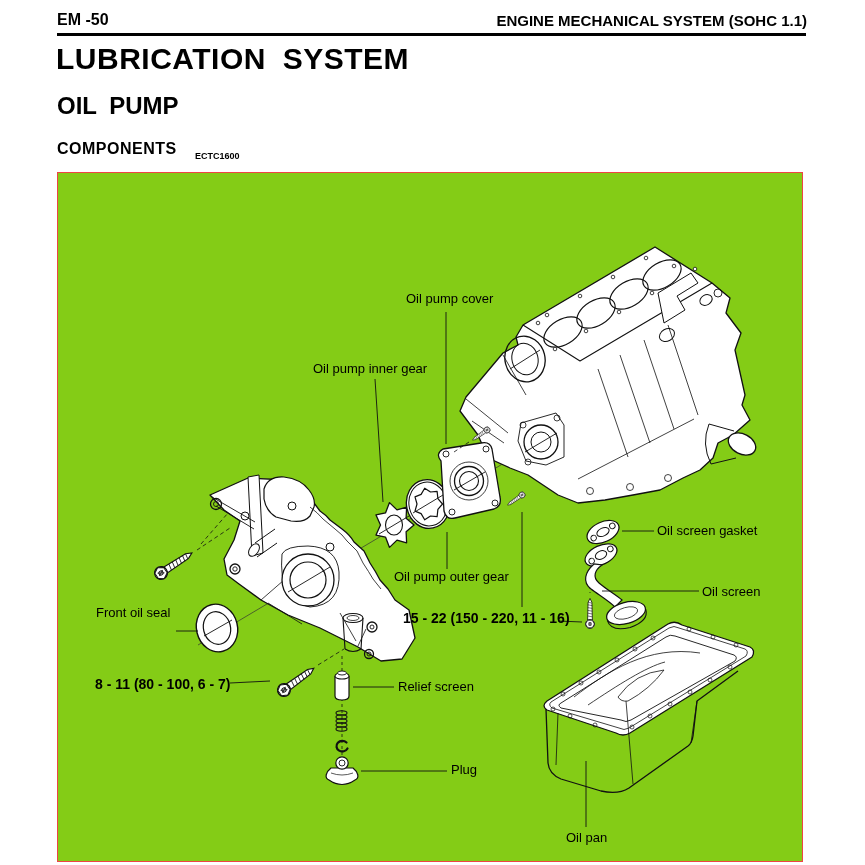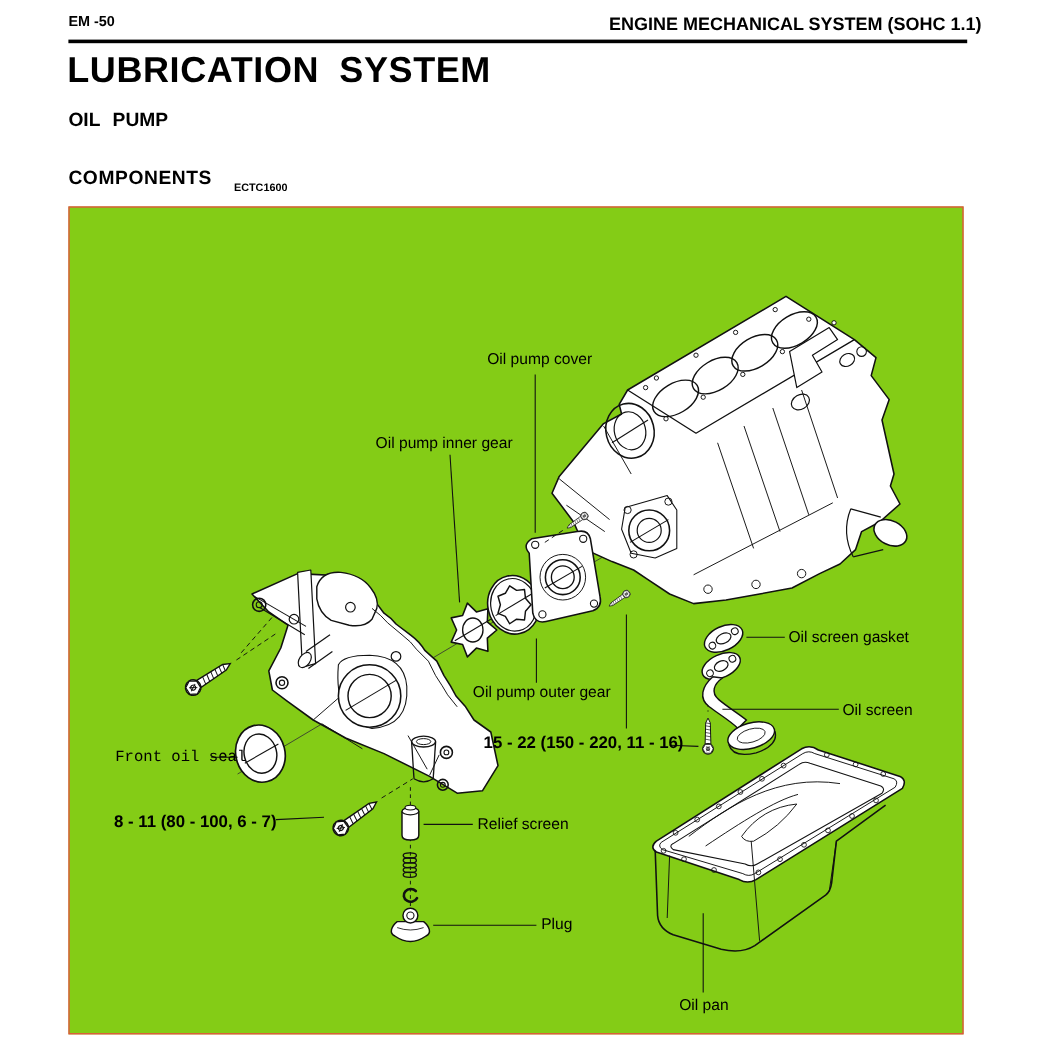"EM -50" .hdr-left { font-size: 12px -> 16px }
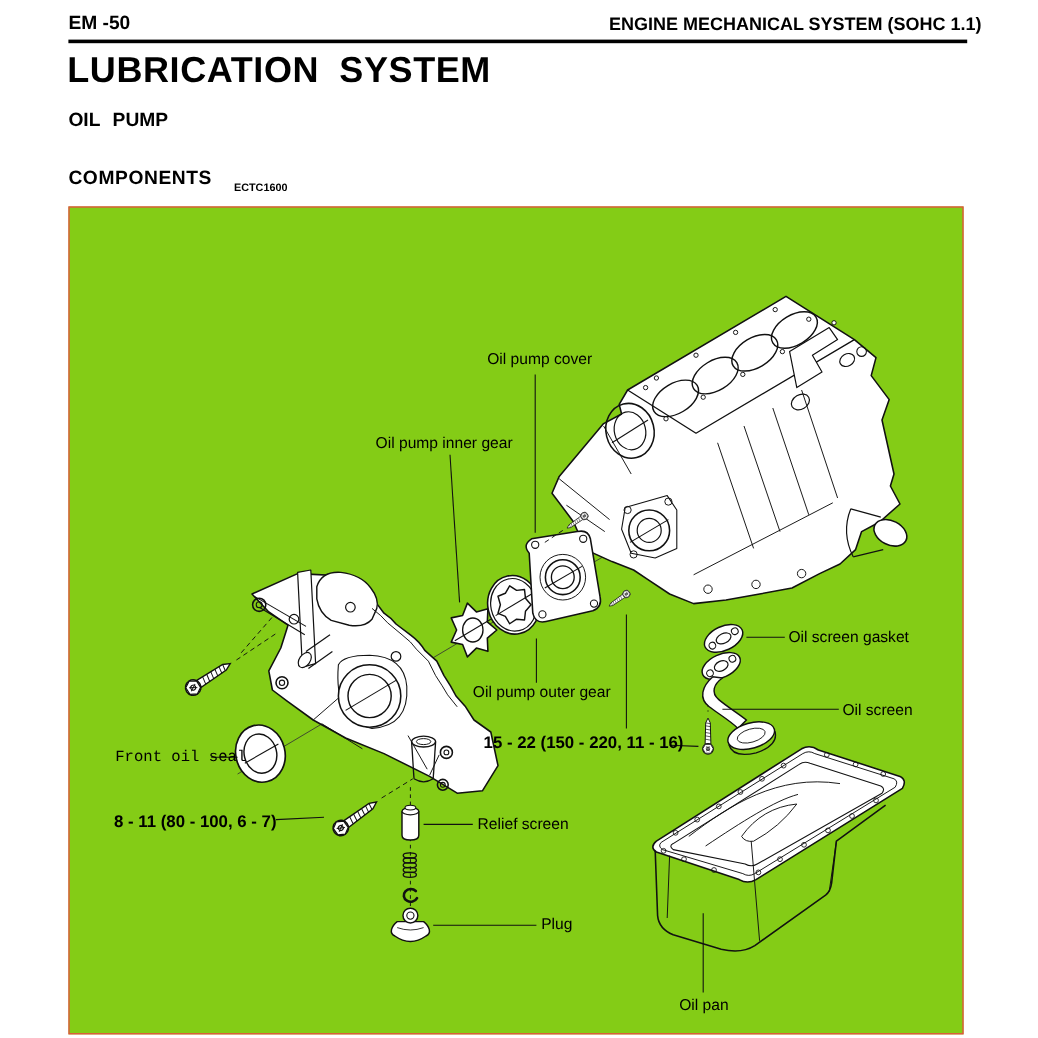"ENGINE MECHANICAL SYSTEM (SOHC 1.1)" .hdr-right { right: 47px -> 58px }
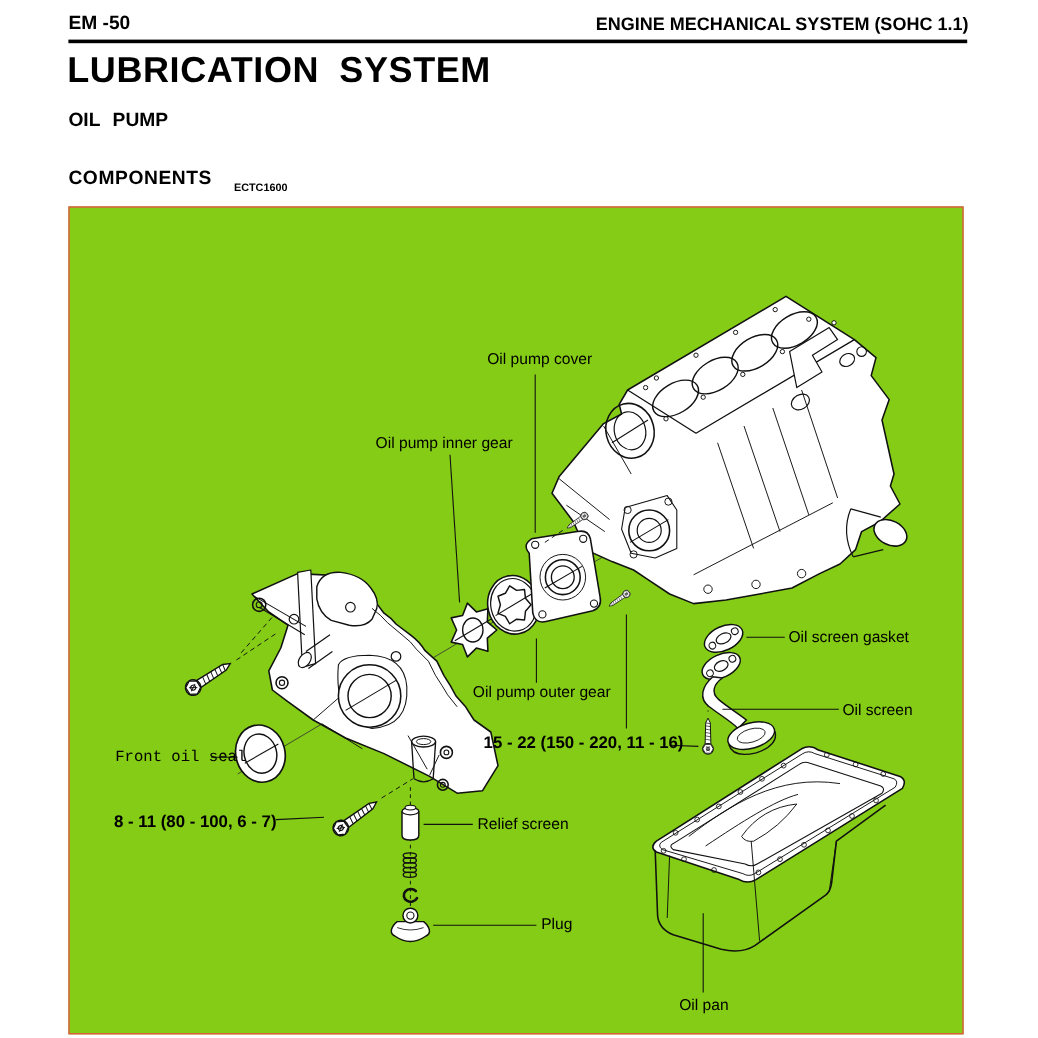"OIL PUMP" .title-sub { font-size: 16px -> 24px }
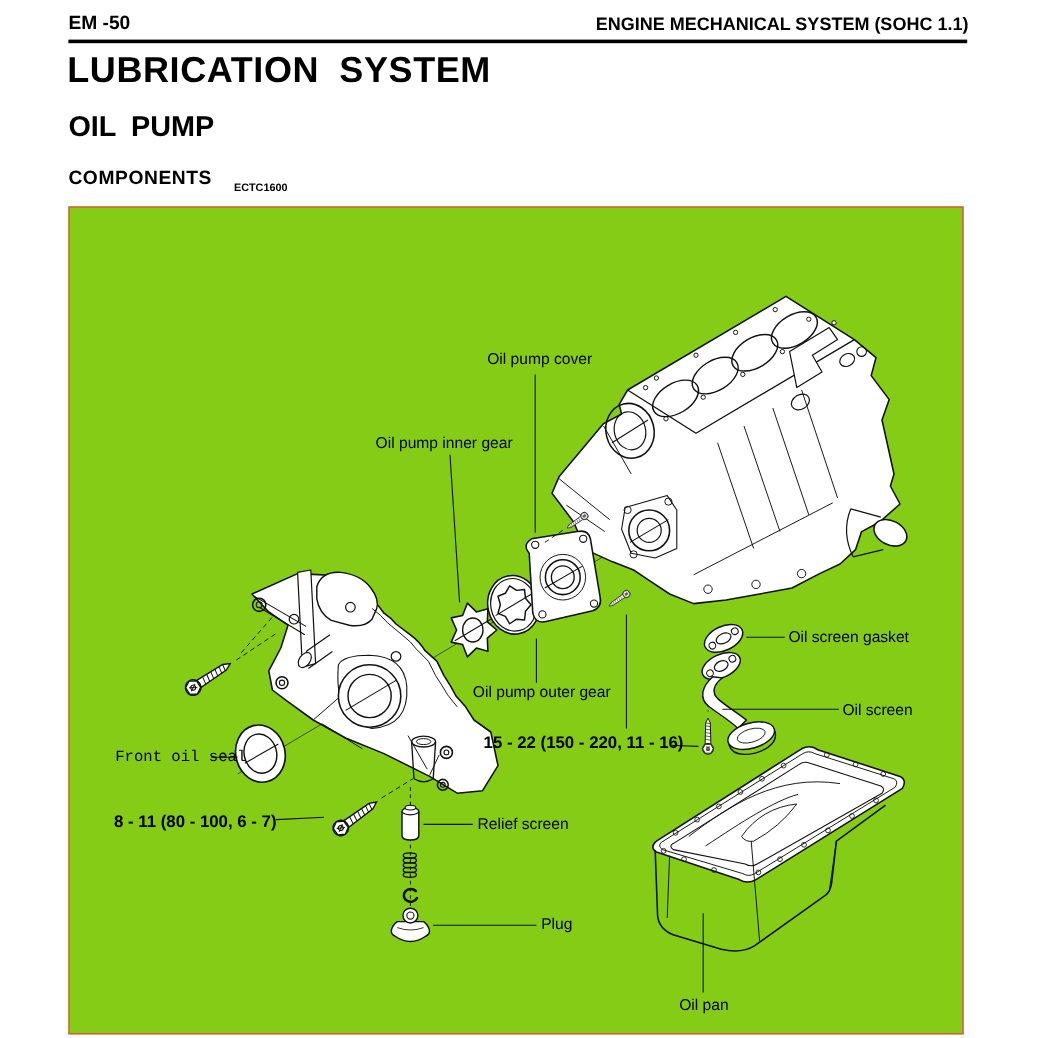"Front oil seal" div.dlabel { font-family: Liberation Mono, monospace -> none; top: 451px -> 433px }
